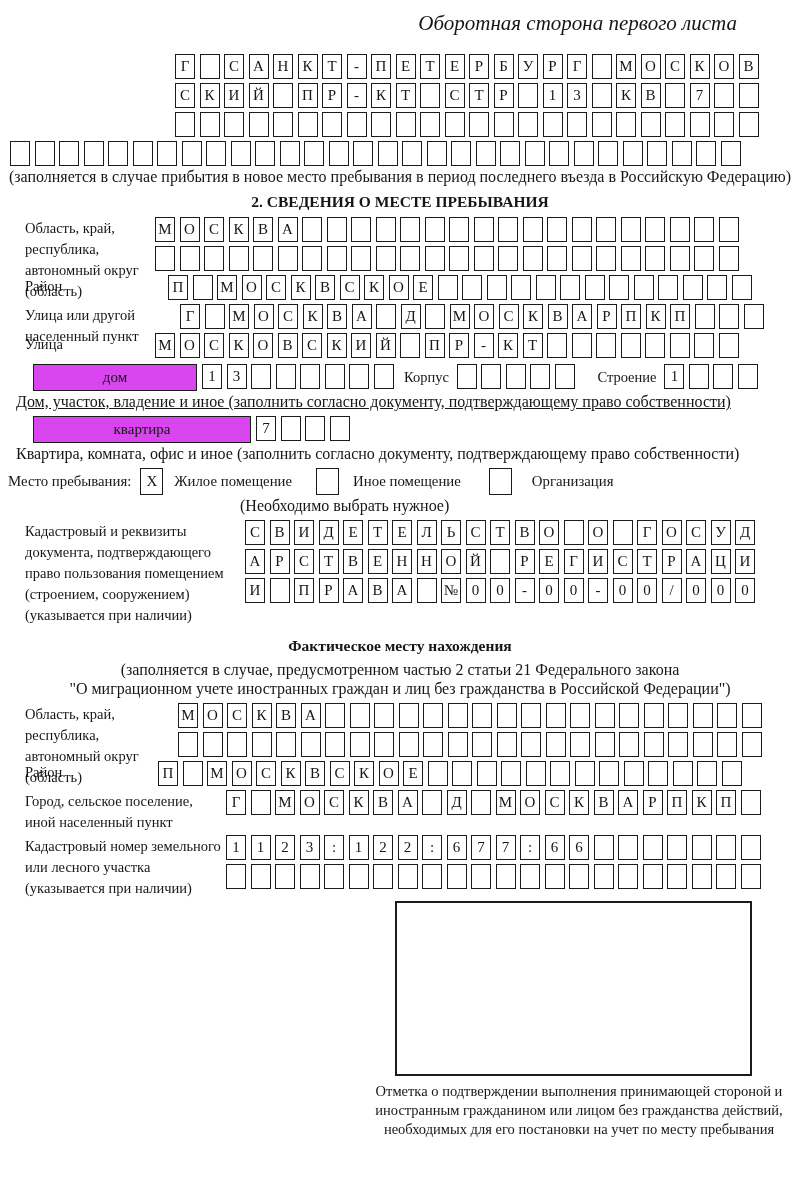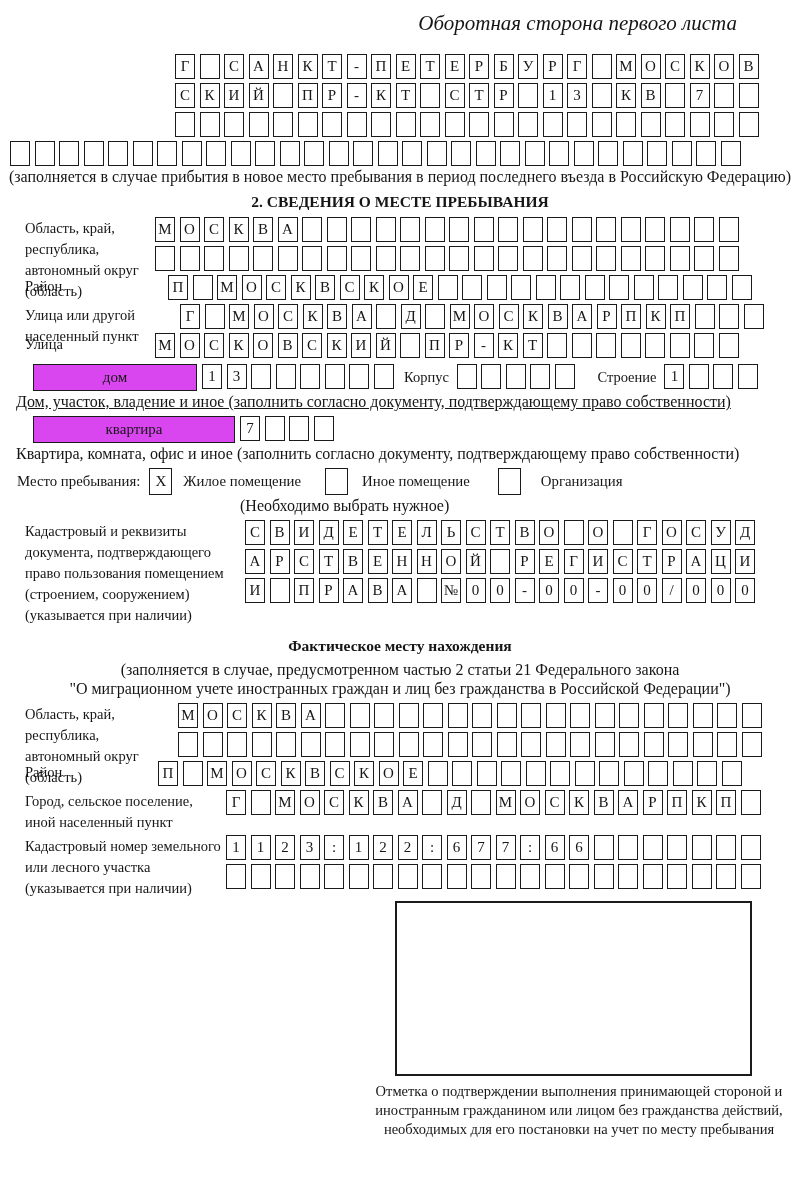"квартира" div.widebox { width: 202px -> 218px }
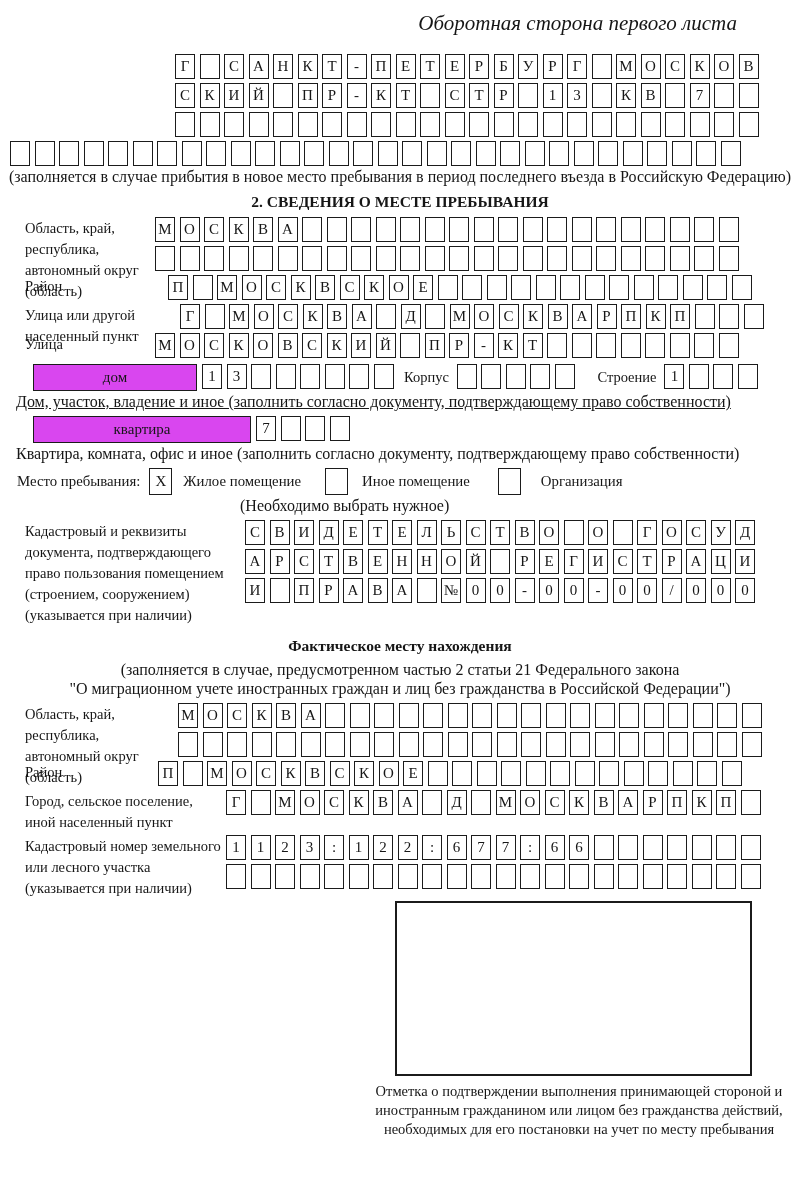"Место пребывания:" div.stay { margin-left: 9px -> none }
